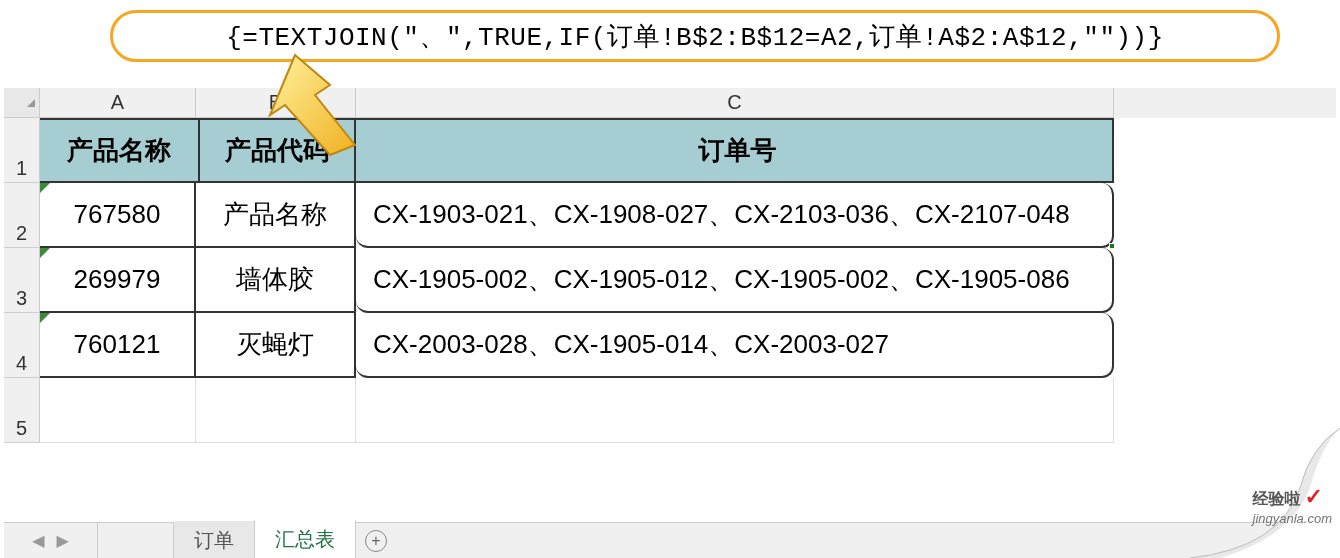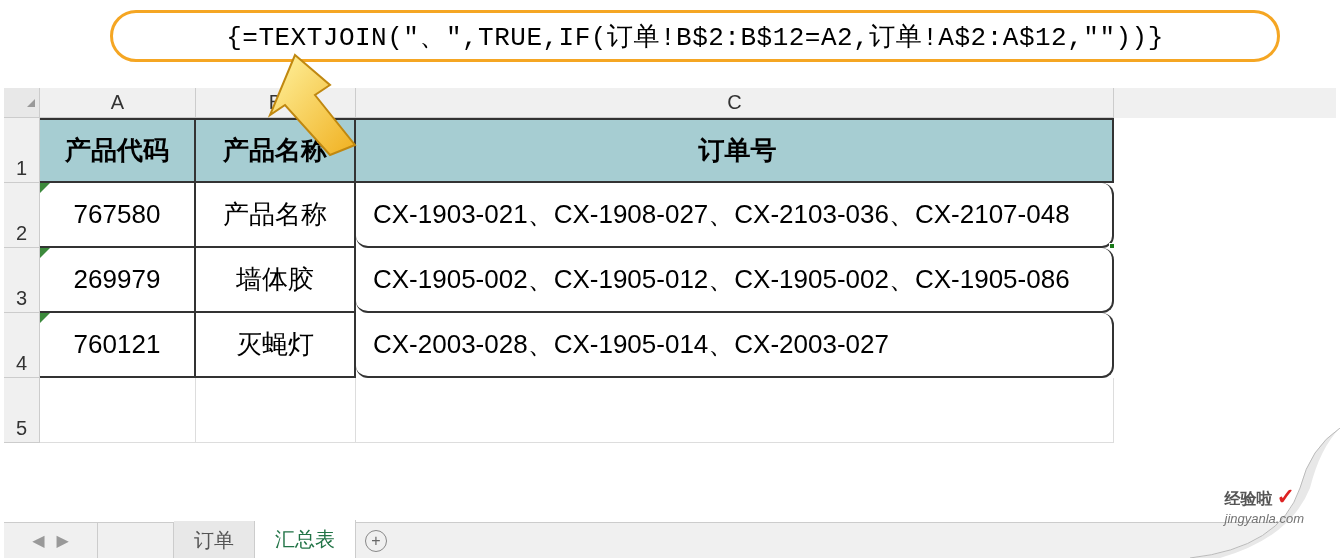"产品代码" div.cell { order: before "产品名称" -> after "产品名称" }
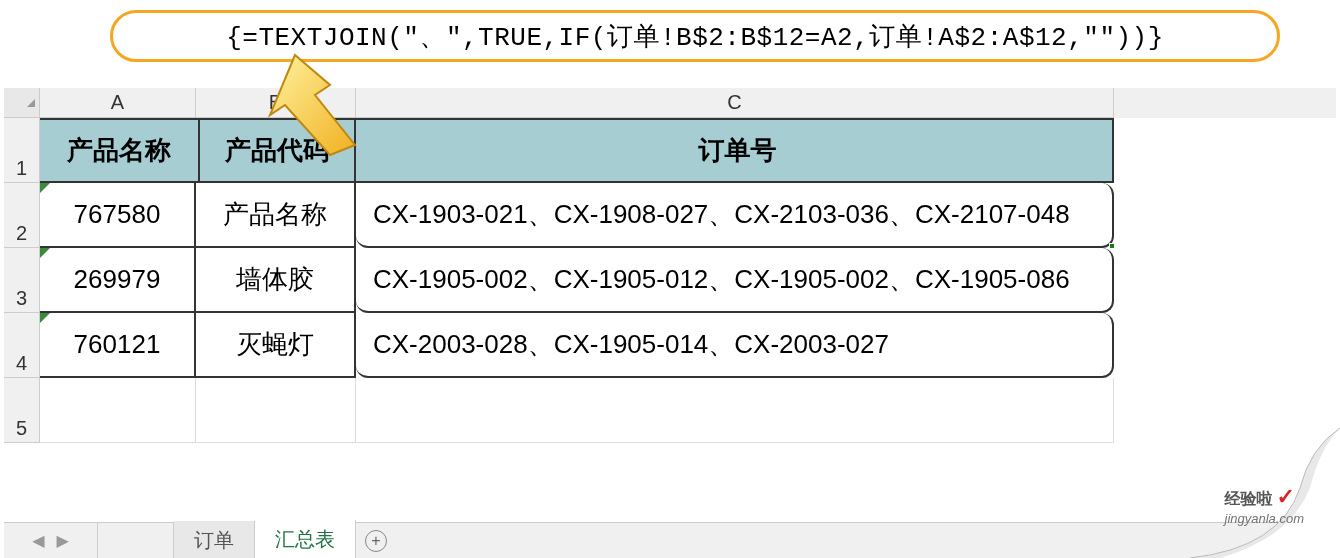"经验啦 ✓" .watermark { right: 36px -> 8px }
